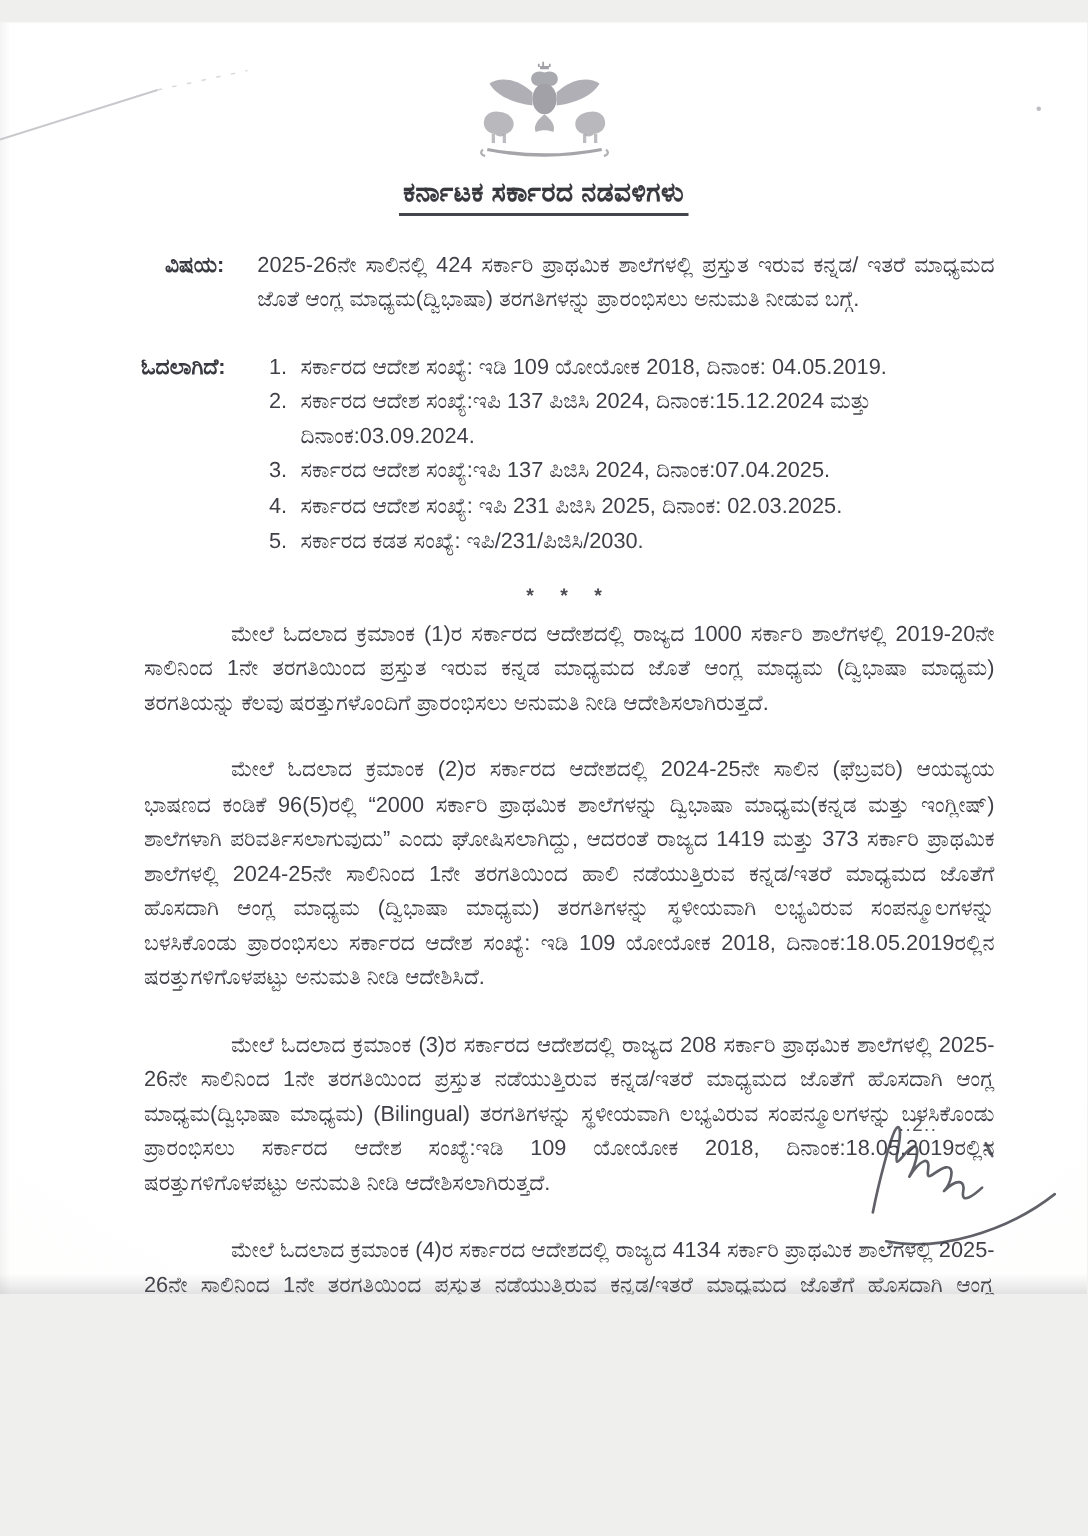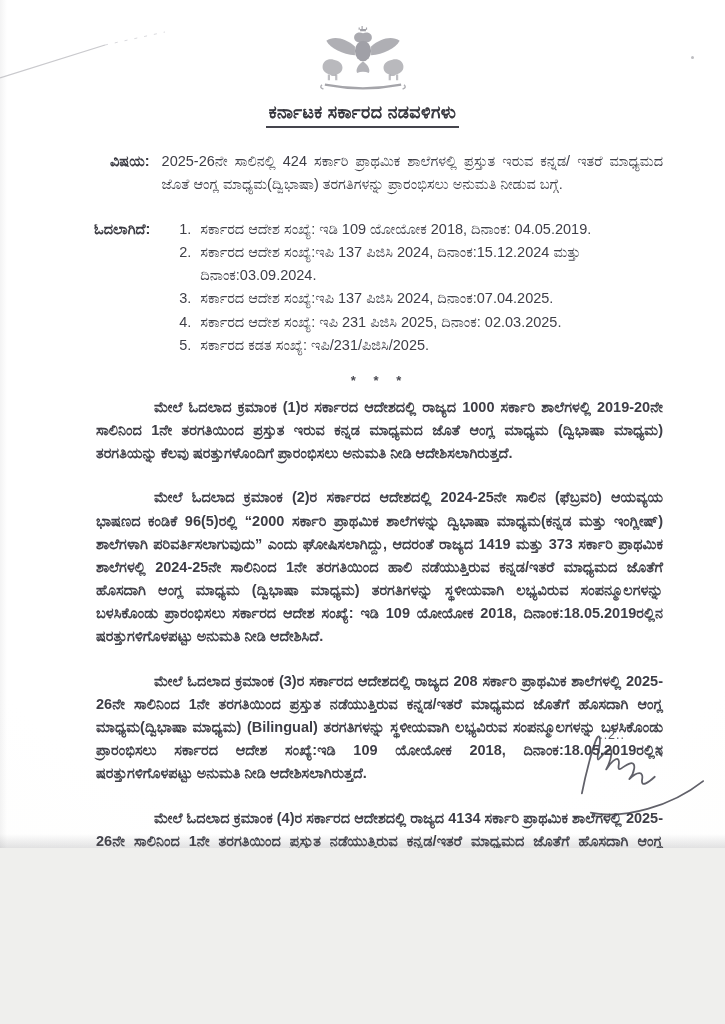"ಕರ್ನಾಟಕ ಸರ್ಕಾರದ ನಡವಳಿಗಳು" .sheet { margin: 0 auto -> 15px auto }
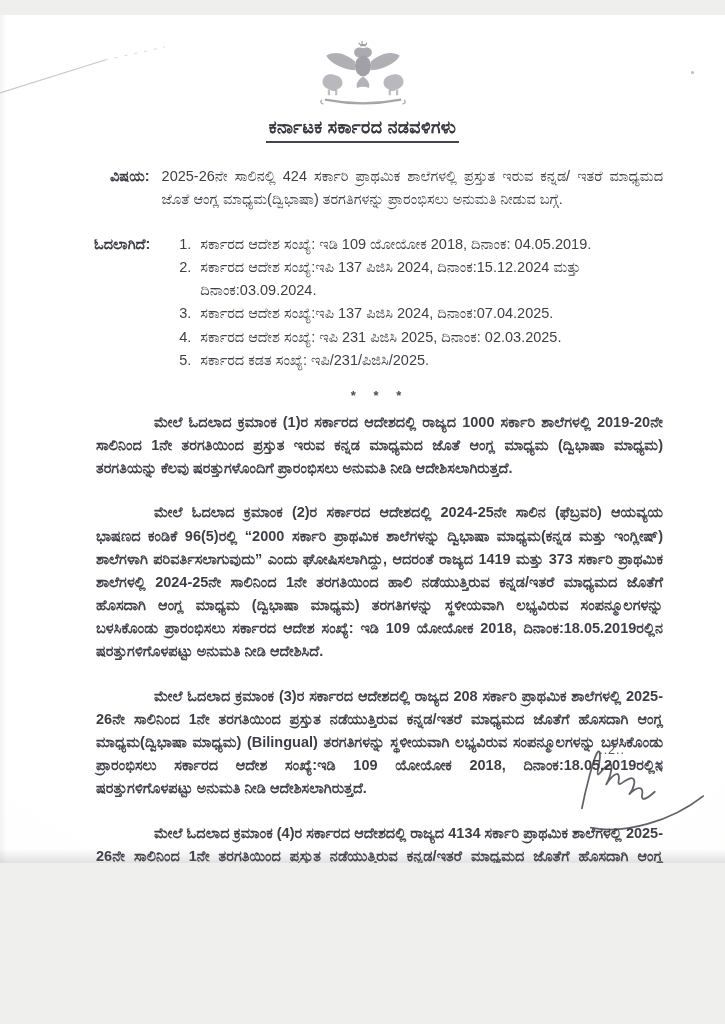"ವಿಷಯ:" .subject-row { gap: 10px -> 20px }
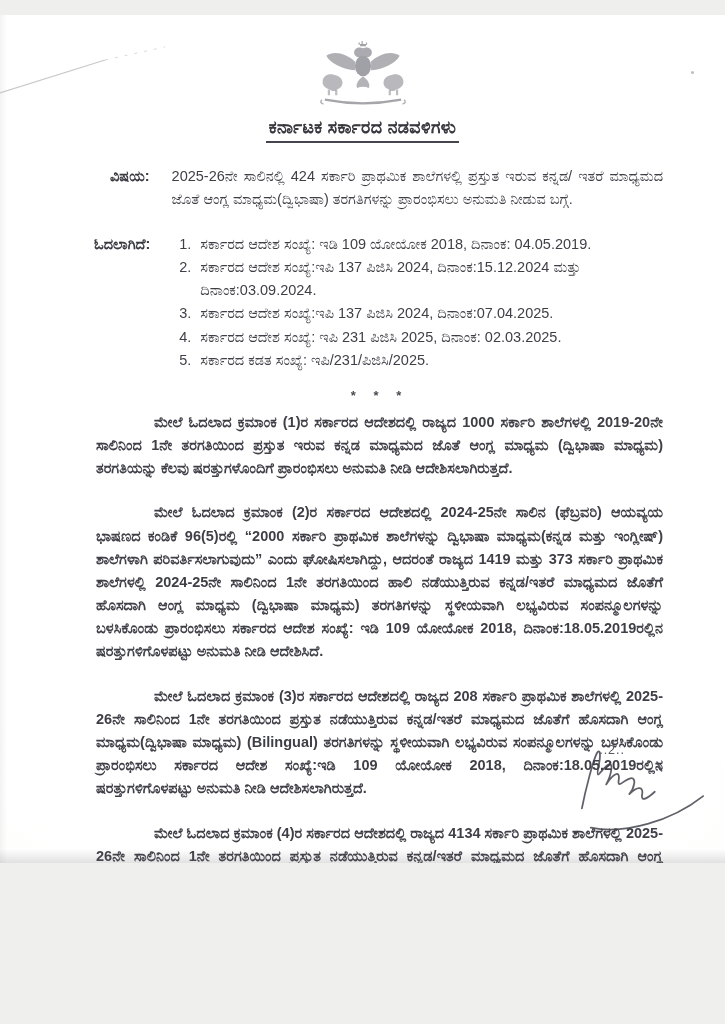"ಸರ್ಕಾರದ ಕಡತ ಸಂಖ್ಯೆ: ಇಪಿ/231/ಪಿಜಿಸಿ/2025." span.ref-text { text: ಇಪಿ/231/ಪಿಜಿಸಿ/2025 -> ಇಪಿ/231/ಪಿಜಿಸಿ/2030 }
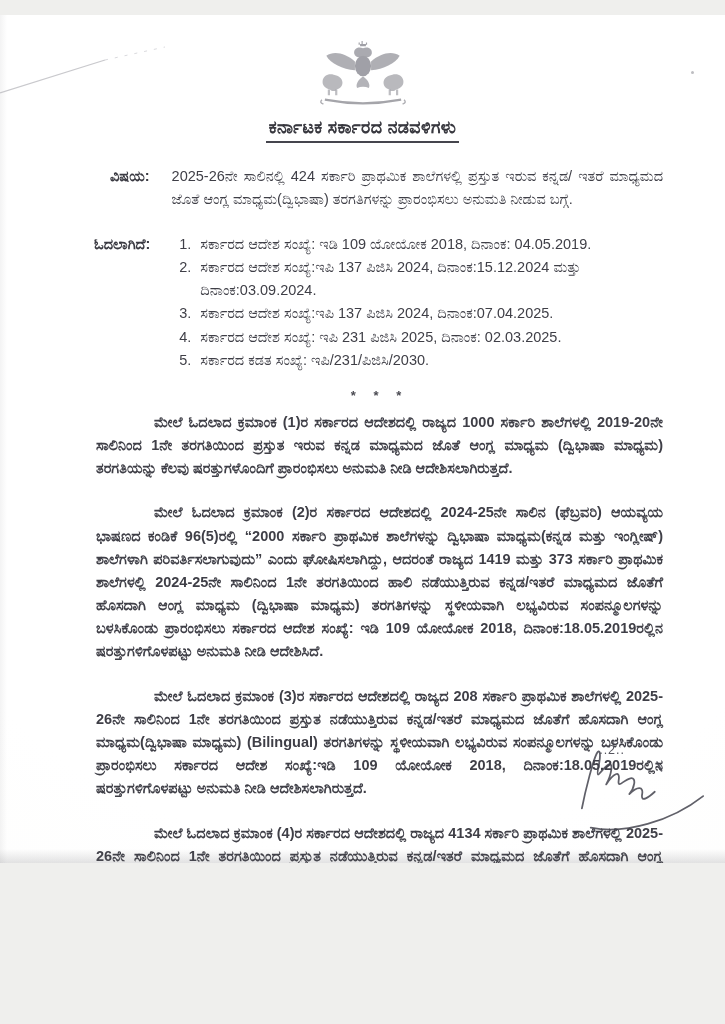"ಮೇಲೆ ಓದಲಾದ ಕ್ರಮಾಂಕ (1)ರ ಸರ್ಕಾರದ" .para { font-weight: bold -> none }
